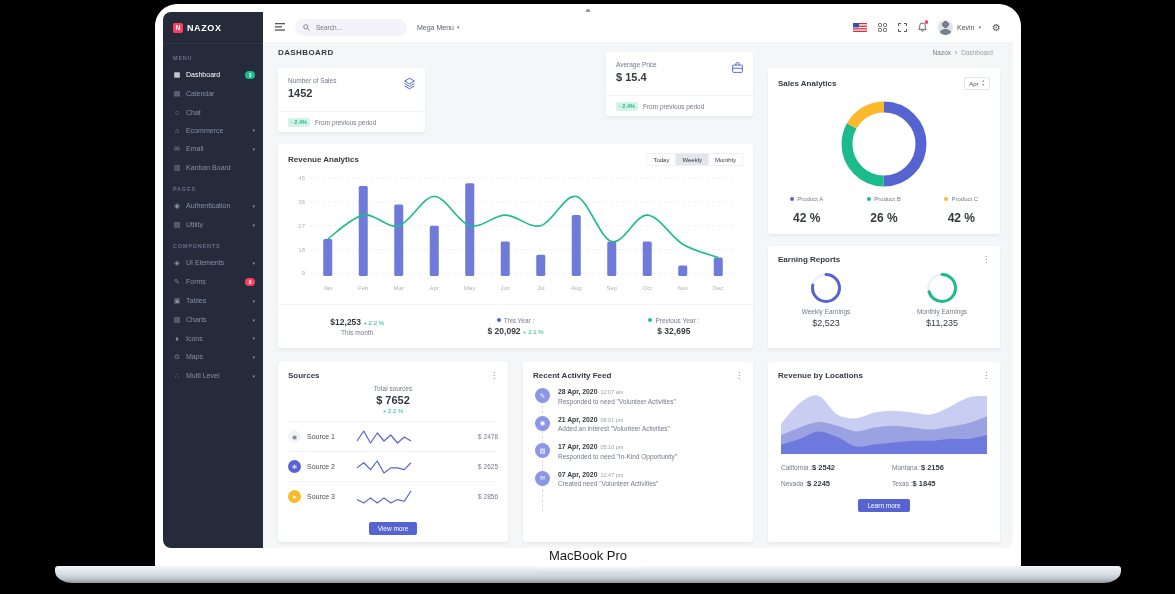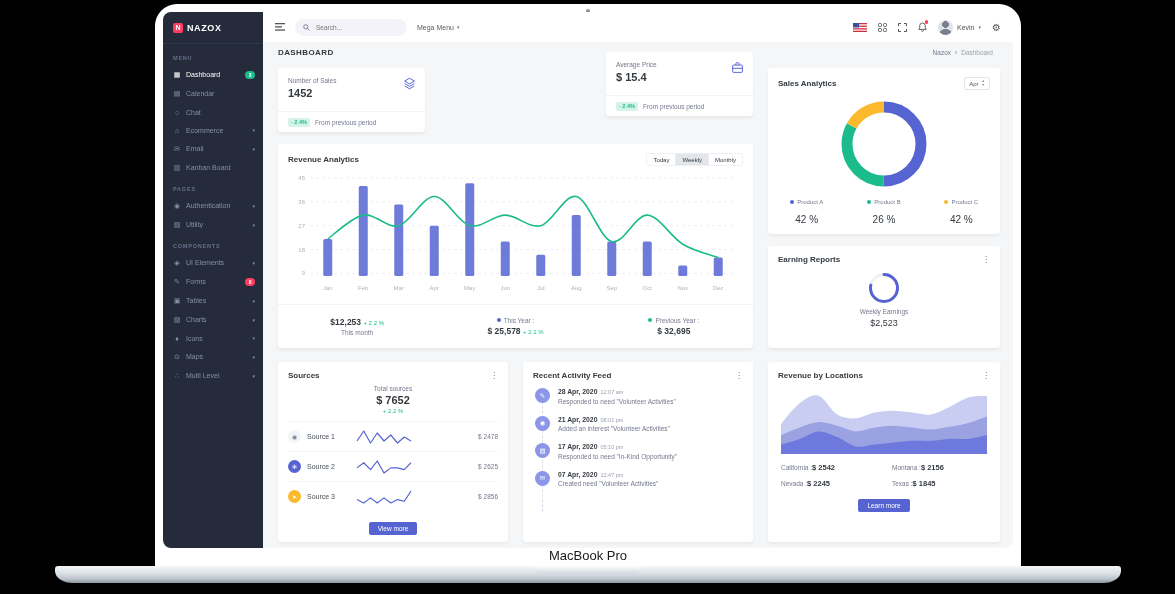"42 %" .lg-pct { font-size: 10px -> 12px; font-weight: normal -> bold }
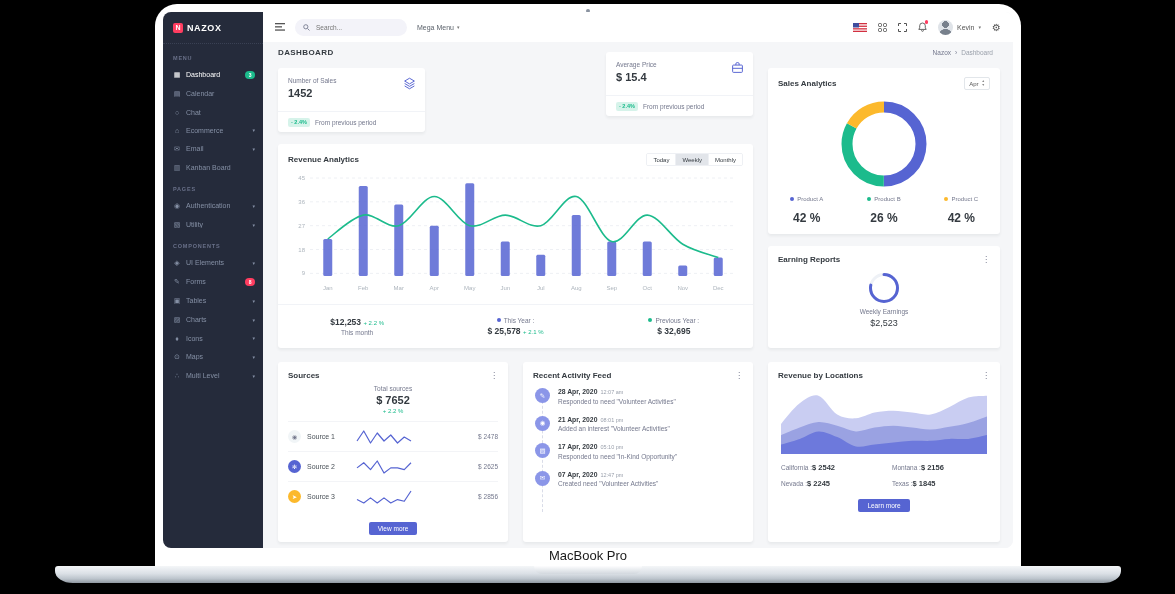"$11,235" div.earn-col { html: none -> <div> <svg> <circle></circle> <circle></circle> </svg> <div>Monthly Earnings</div> <div>$11,235</div> </div> }
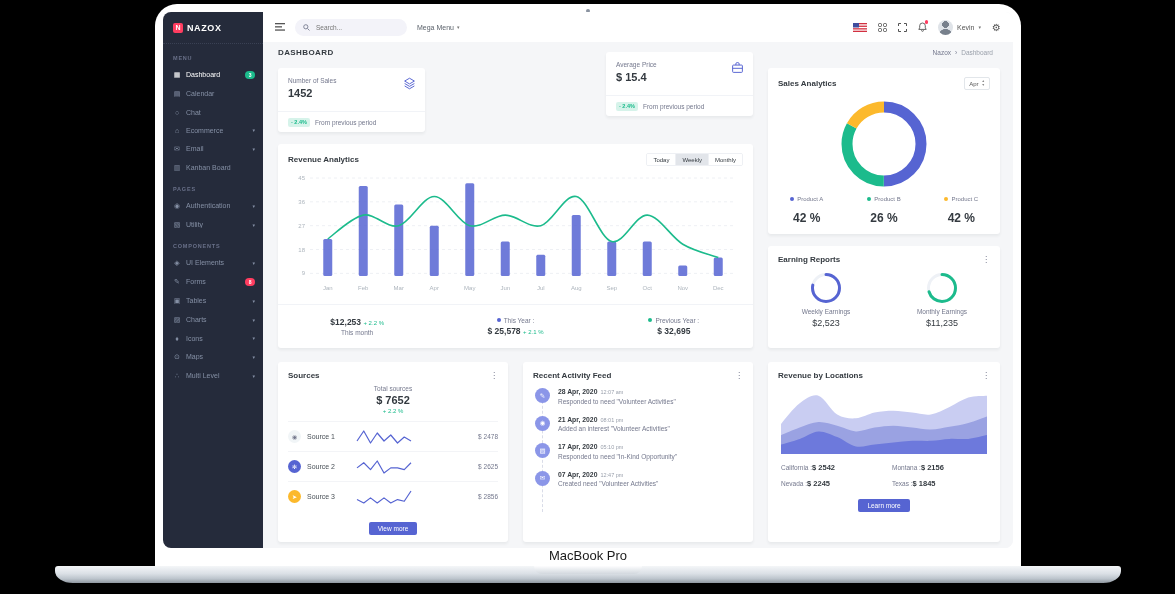"$ 25,578" span { text: 25,578 -> 20,092 }
